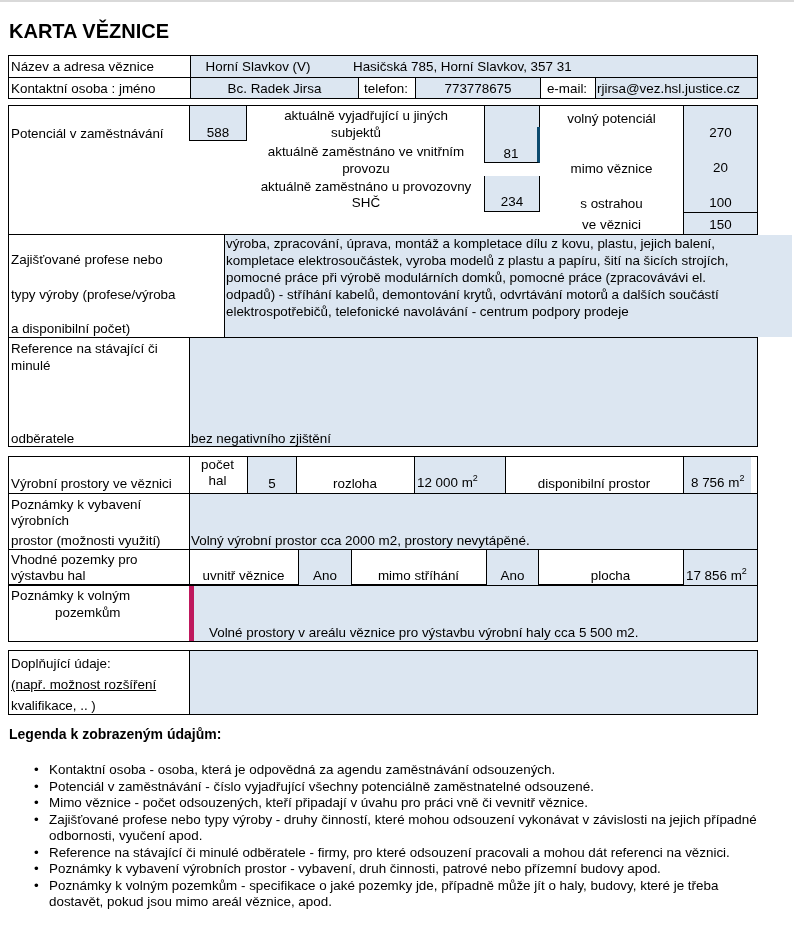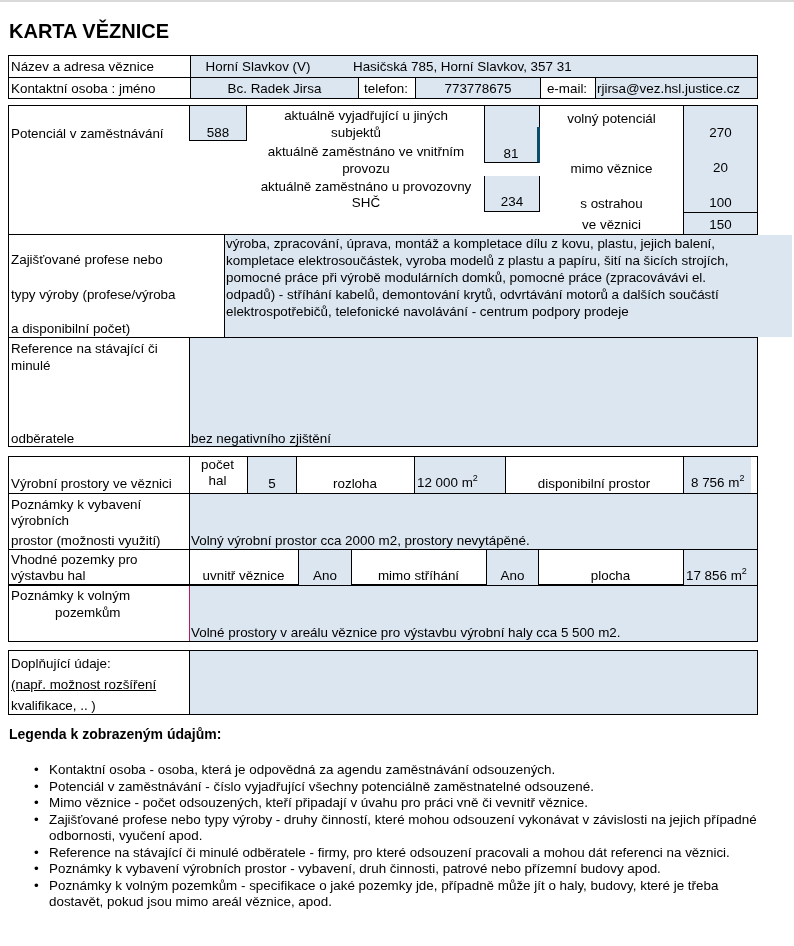"Volné prostory v areálu věznice" div.c { border-left: 1px solid #be185d -> 5px solid #be185d; padding: 39px 0 0 1px -> 39px 0 0 15px }
